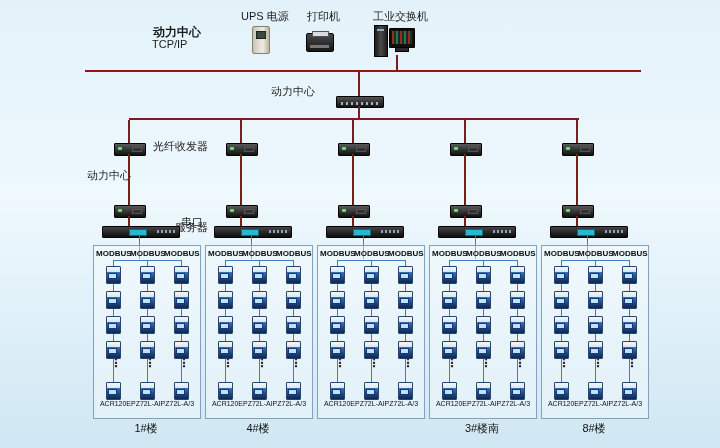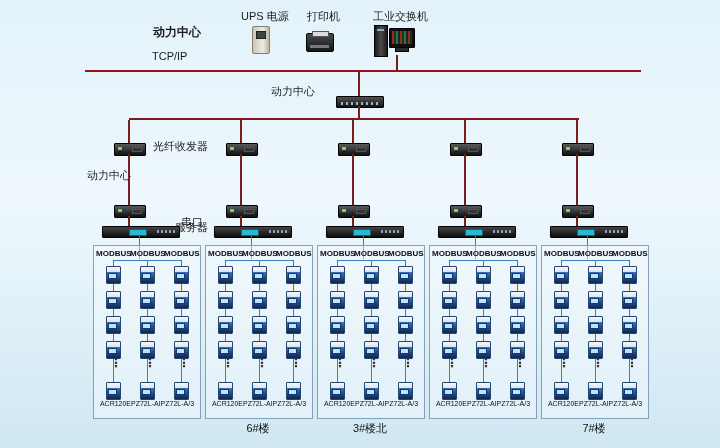"TCP/IP" div.lbl { top: 50px -> 38px }
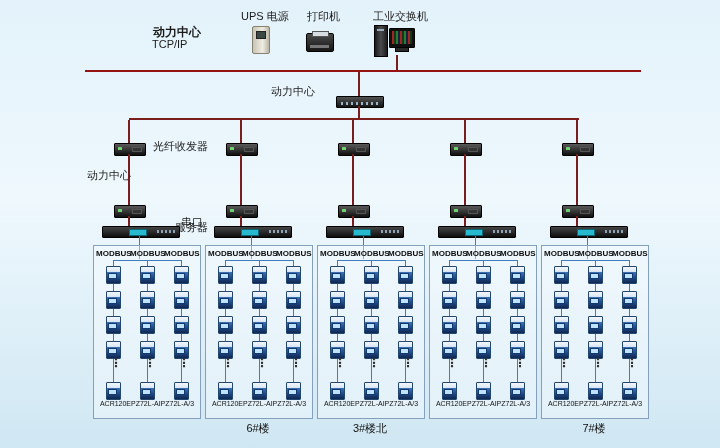"1#楼" div.building { html: none -> <div>1#楼</div> }
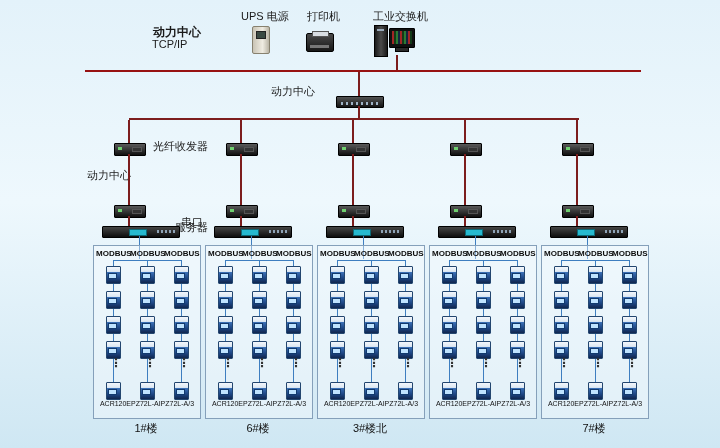"6#楼" div.building { text: 6 -> 4 }
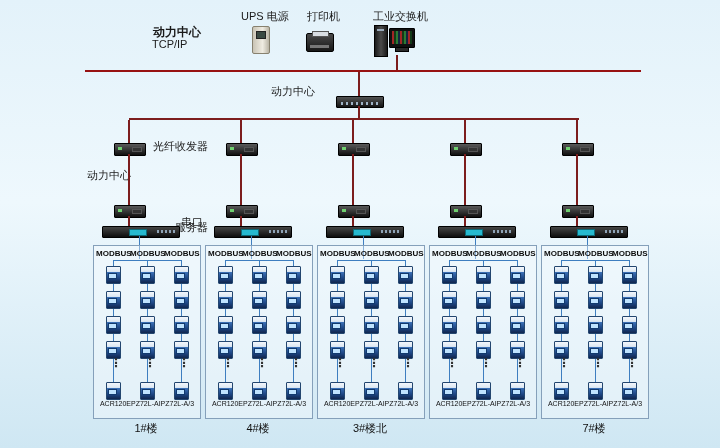"3#楼北" div.building { html: <div>3#楼北</div> -> none }
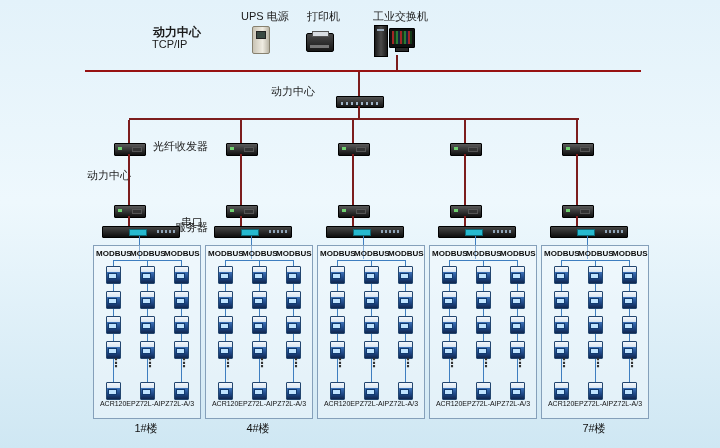"3#楼南" div.building { html: none -> <div>3#楼南</div> }
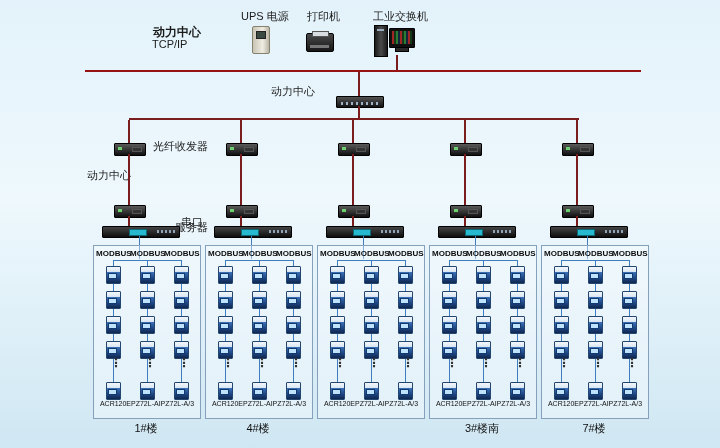"7#楼" div.building { text: 7 -> 8 }
